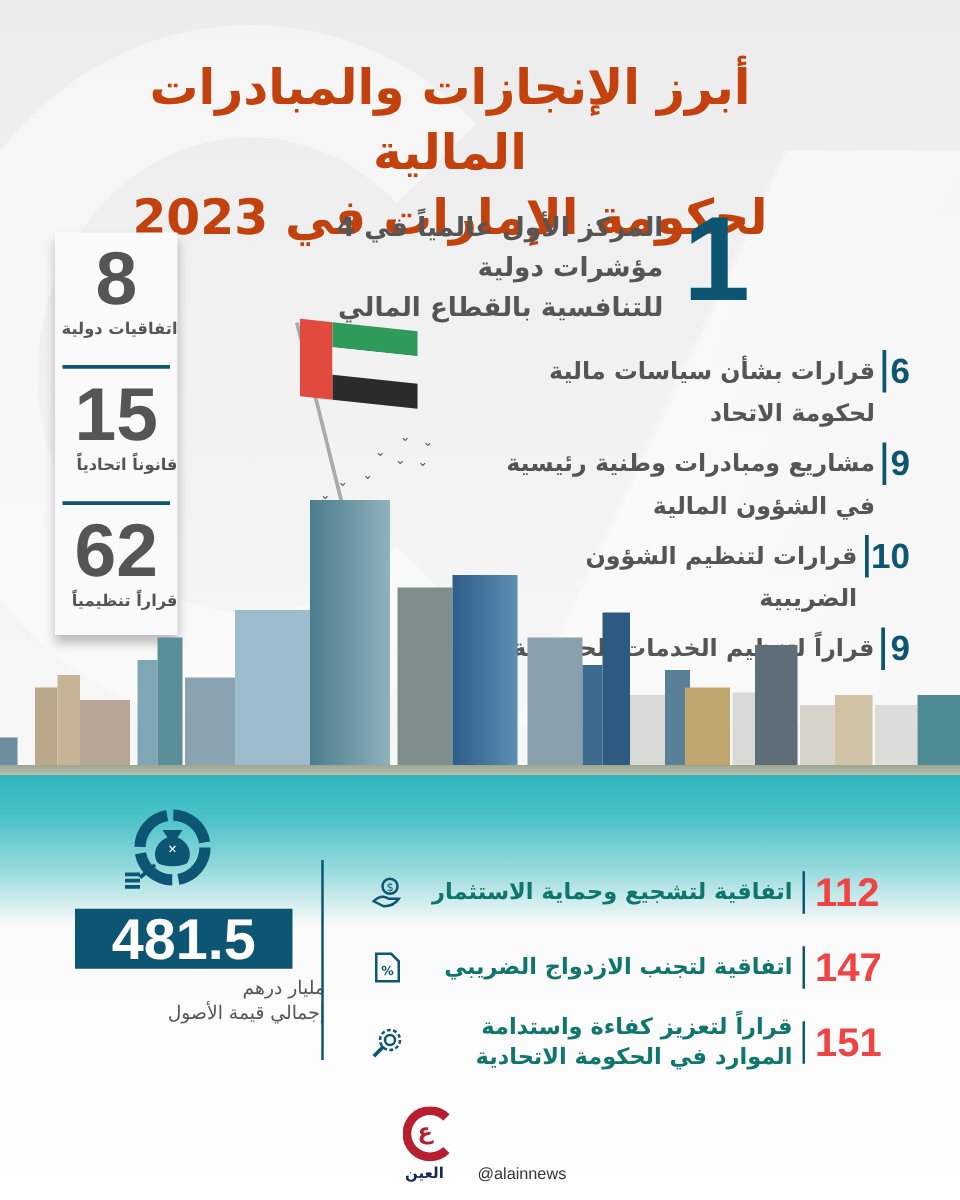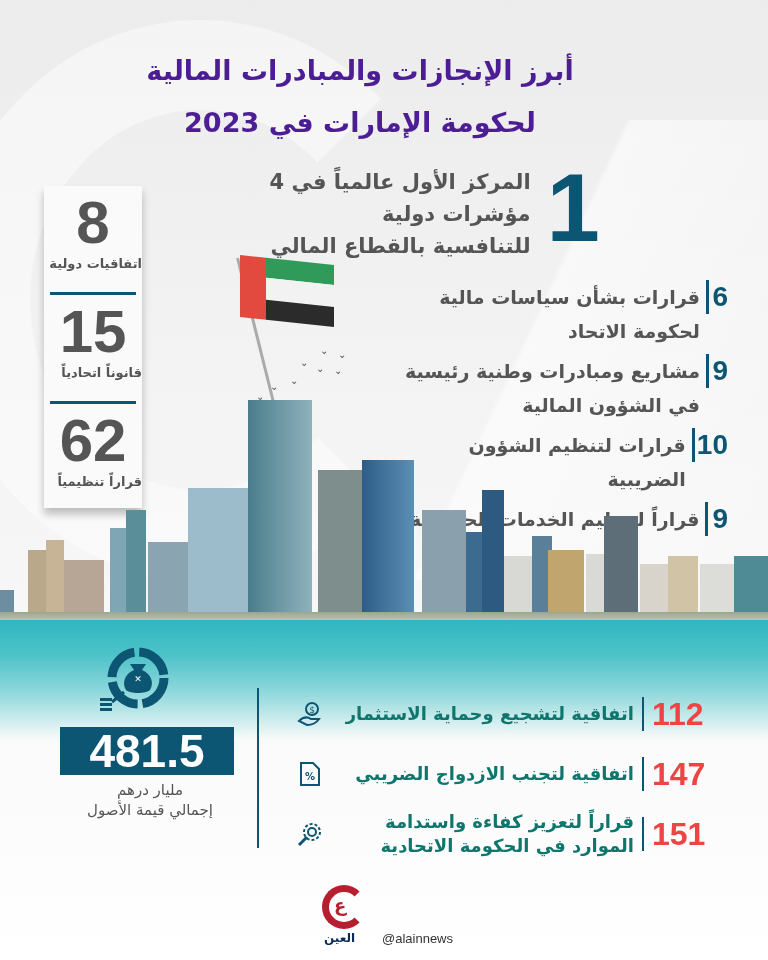"أبرز الإنجازات والمبادرات المالية" .title { color: #4c1d95 -> #c2410c; font-size: 27px -> 39px }
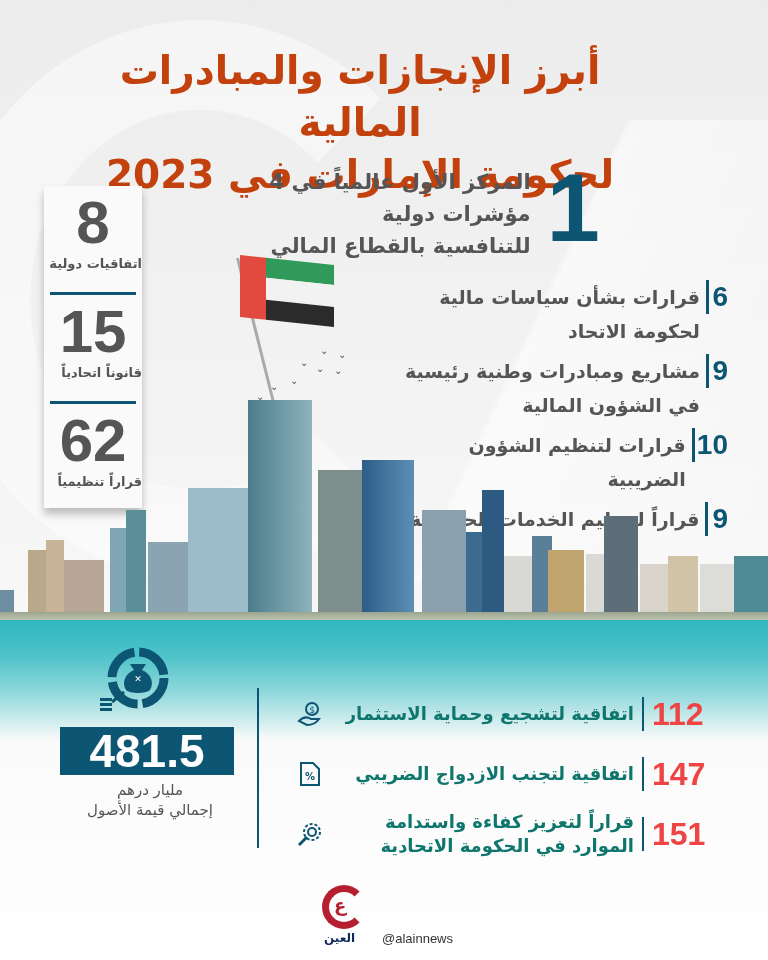"مليار درهم" .asset-text { text-align: center -> none }
